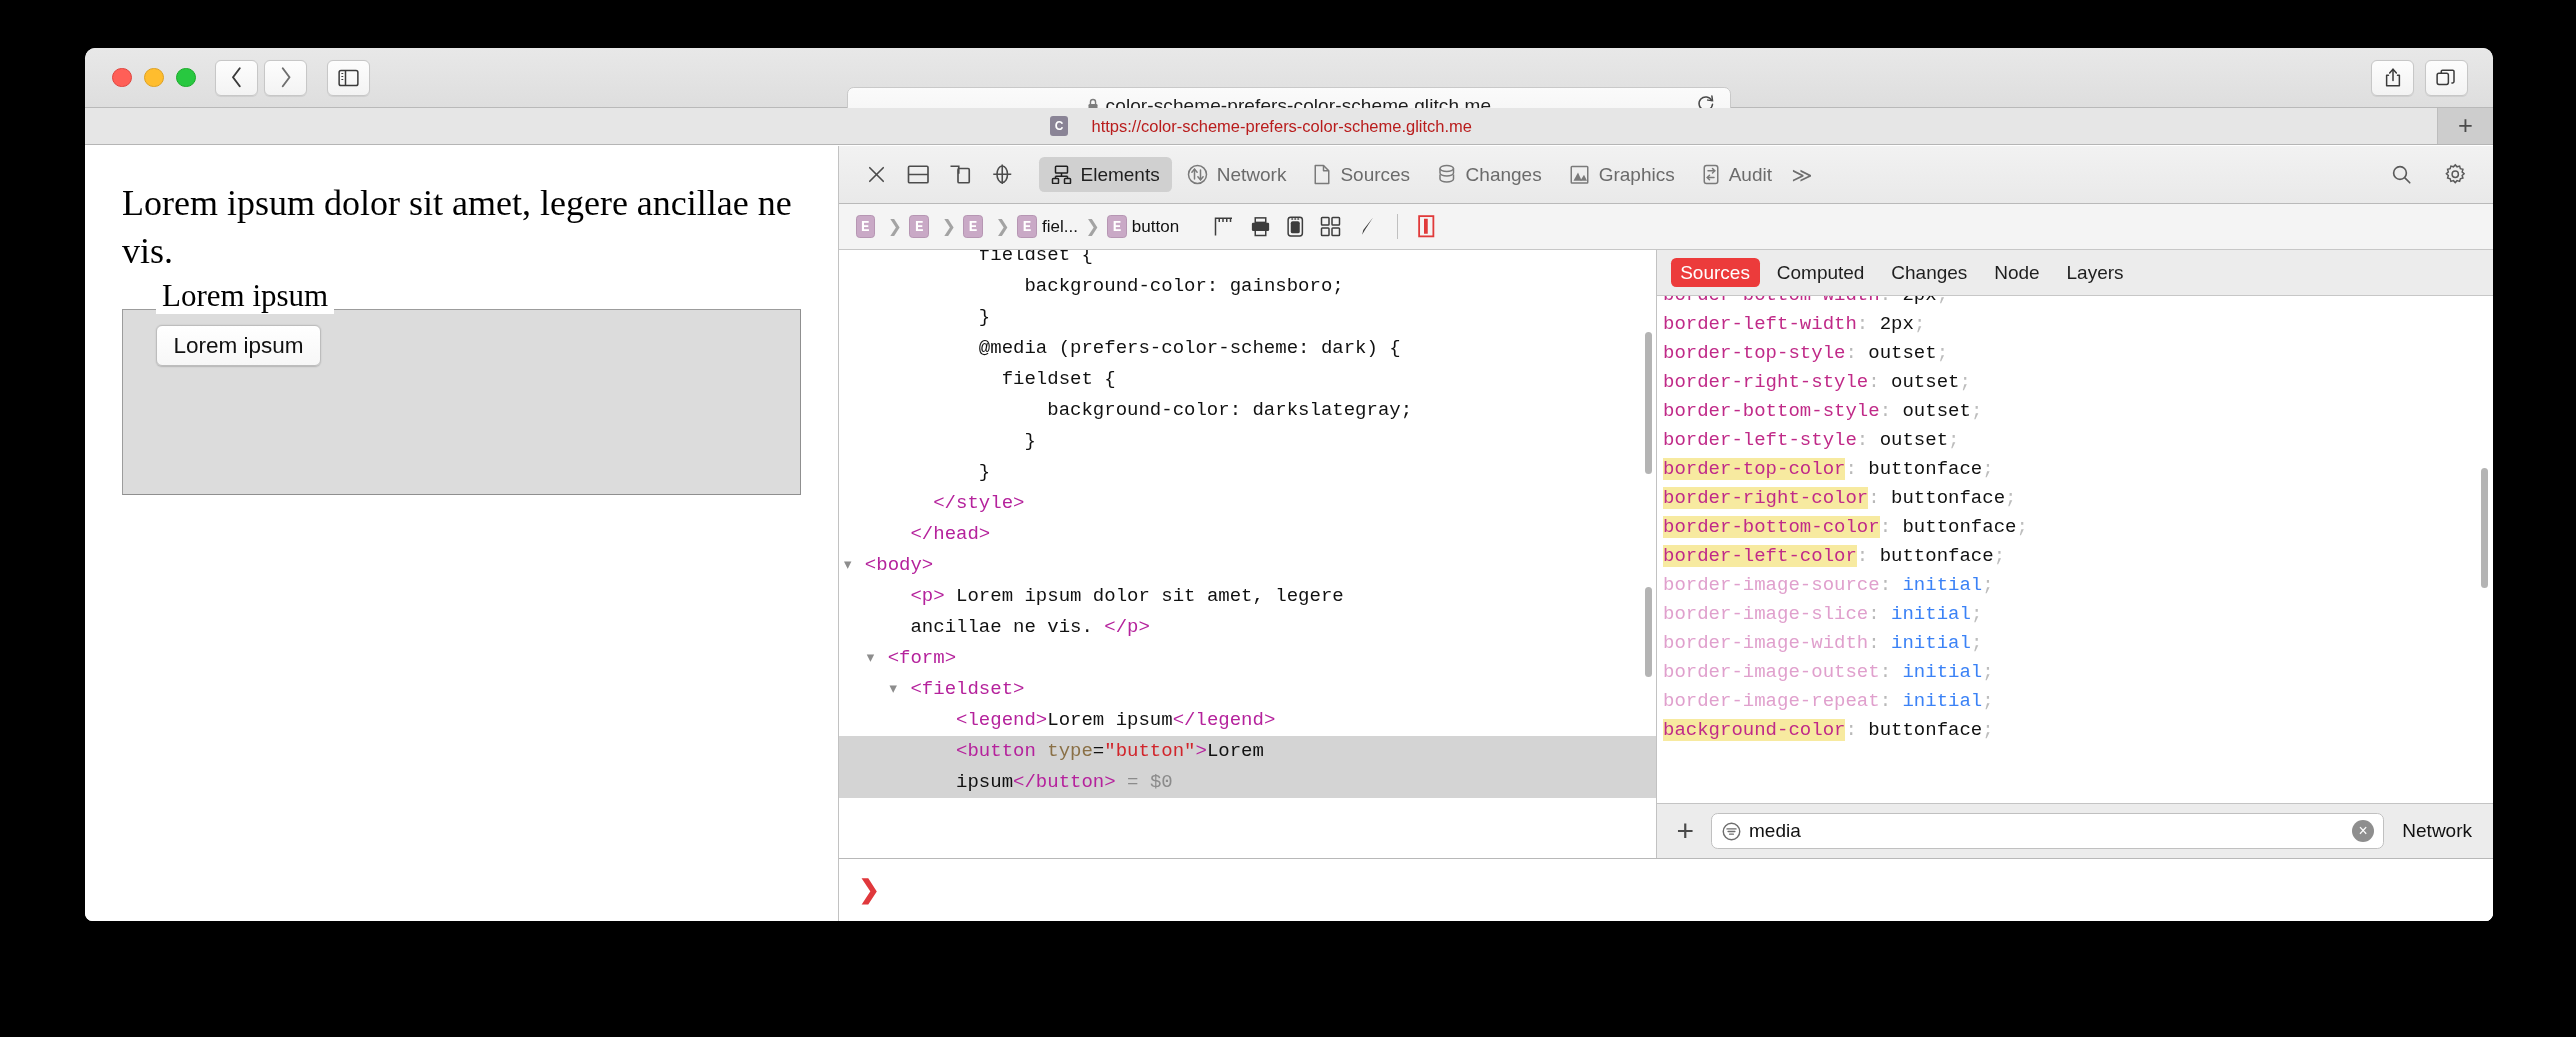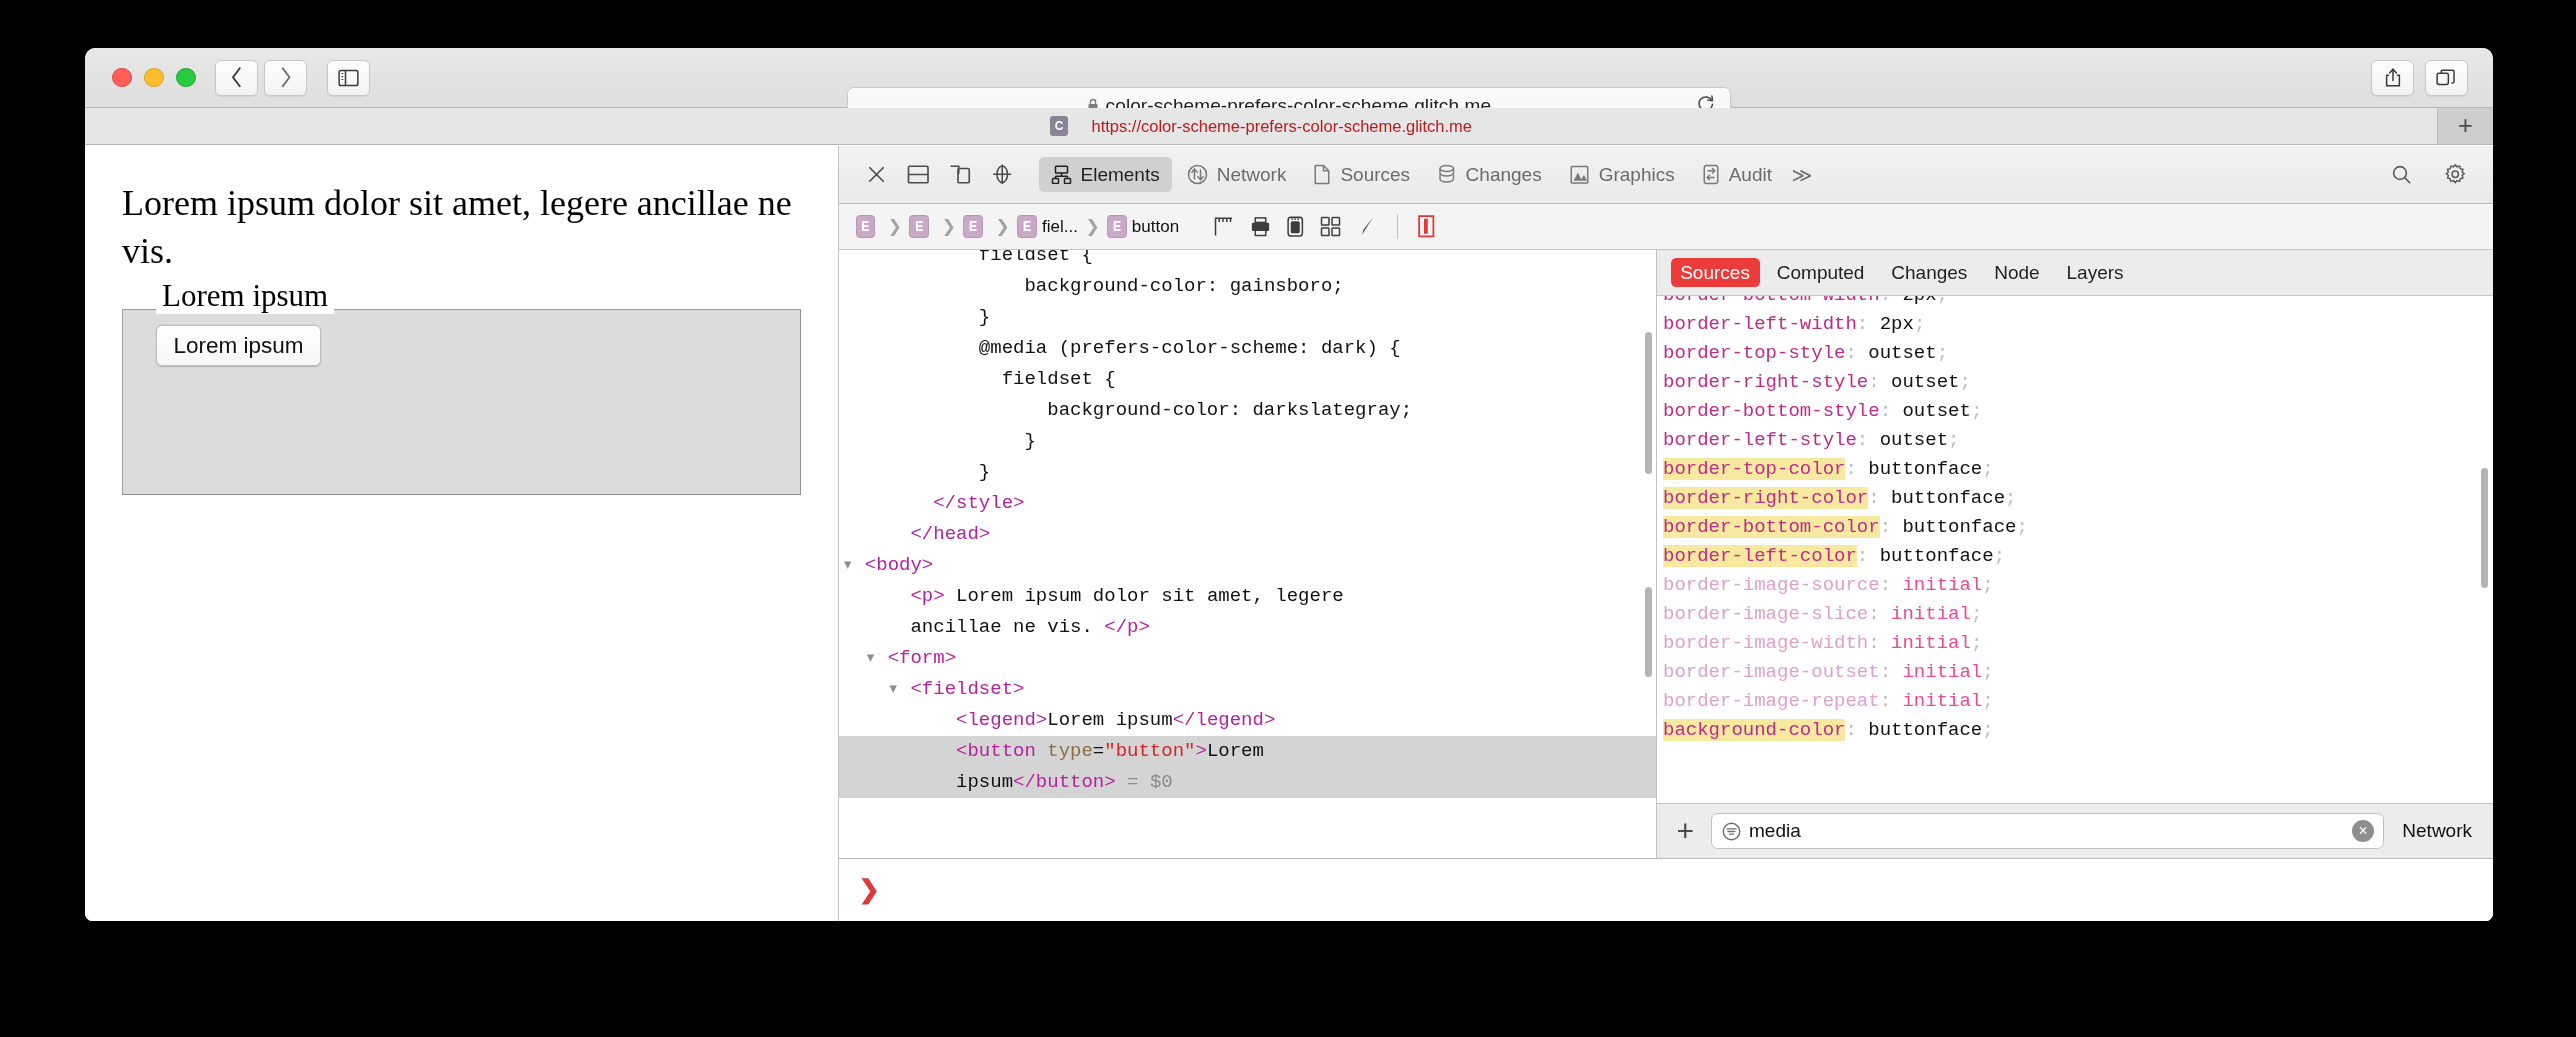"initial" .pval.dim { color: #ec4899 -> #3b82f6 }
